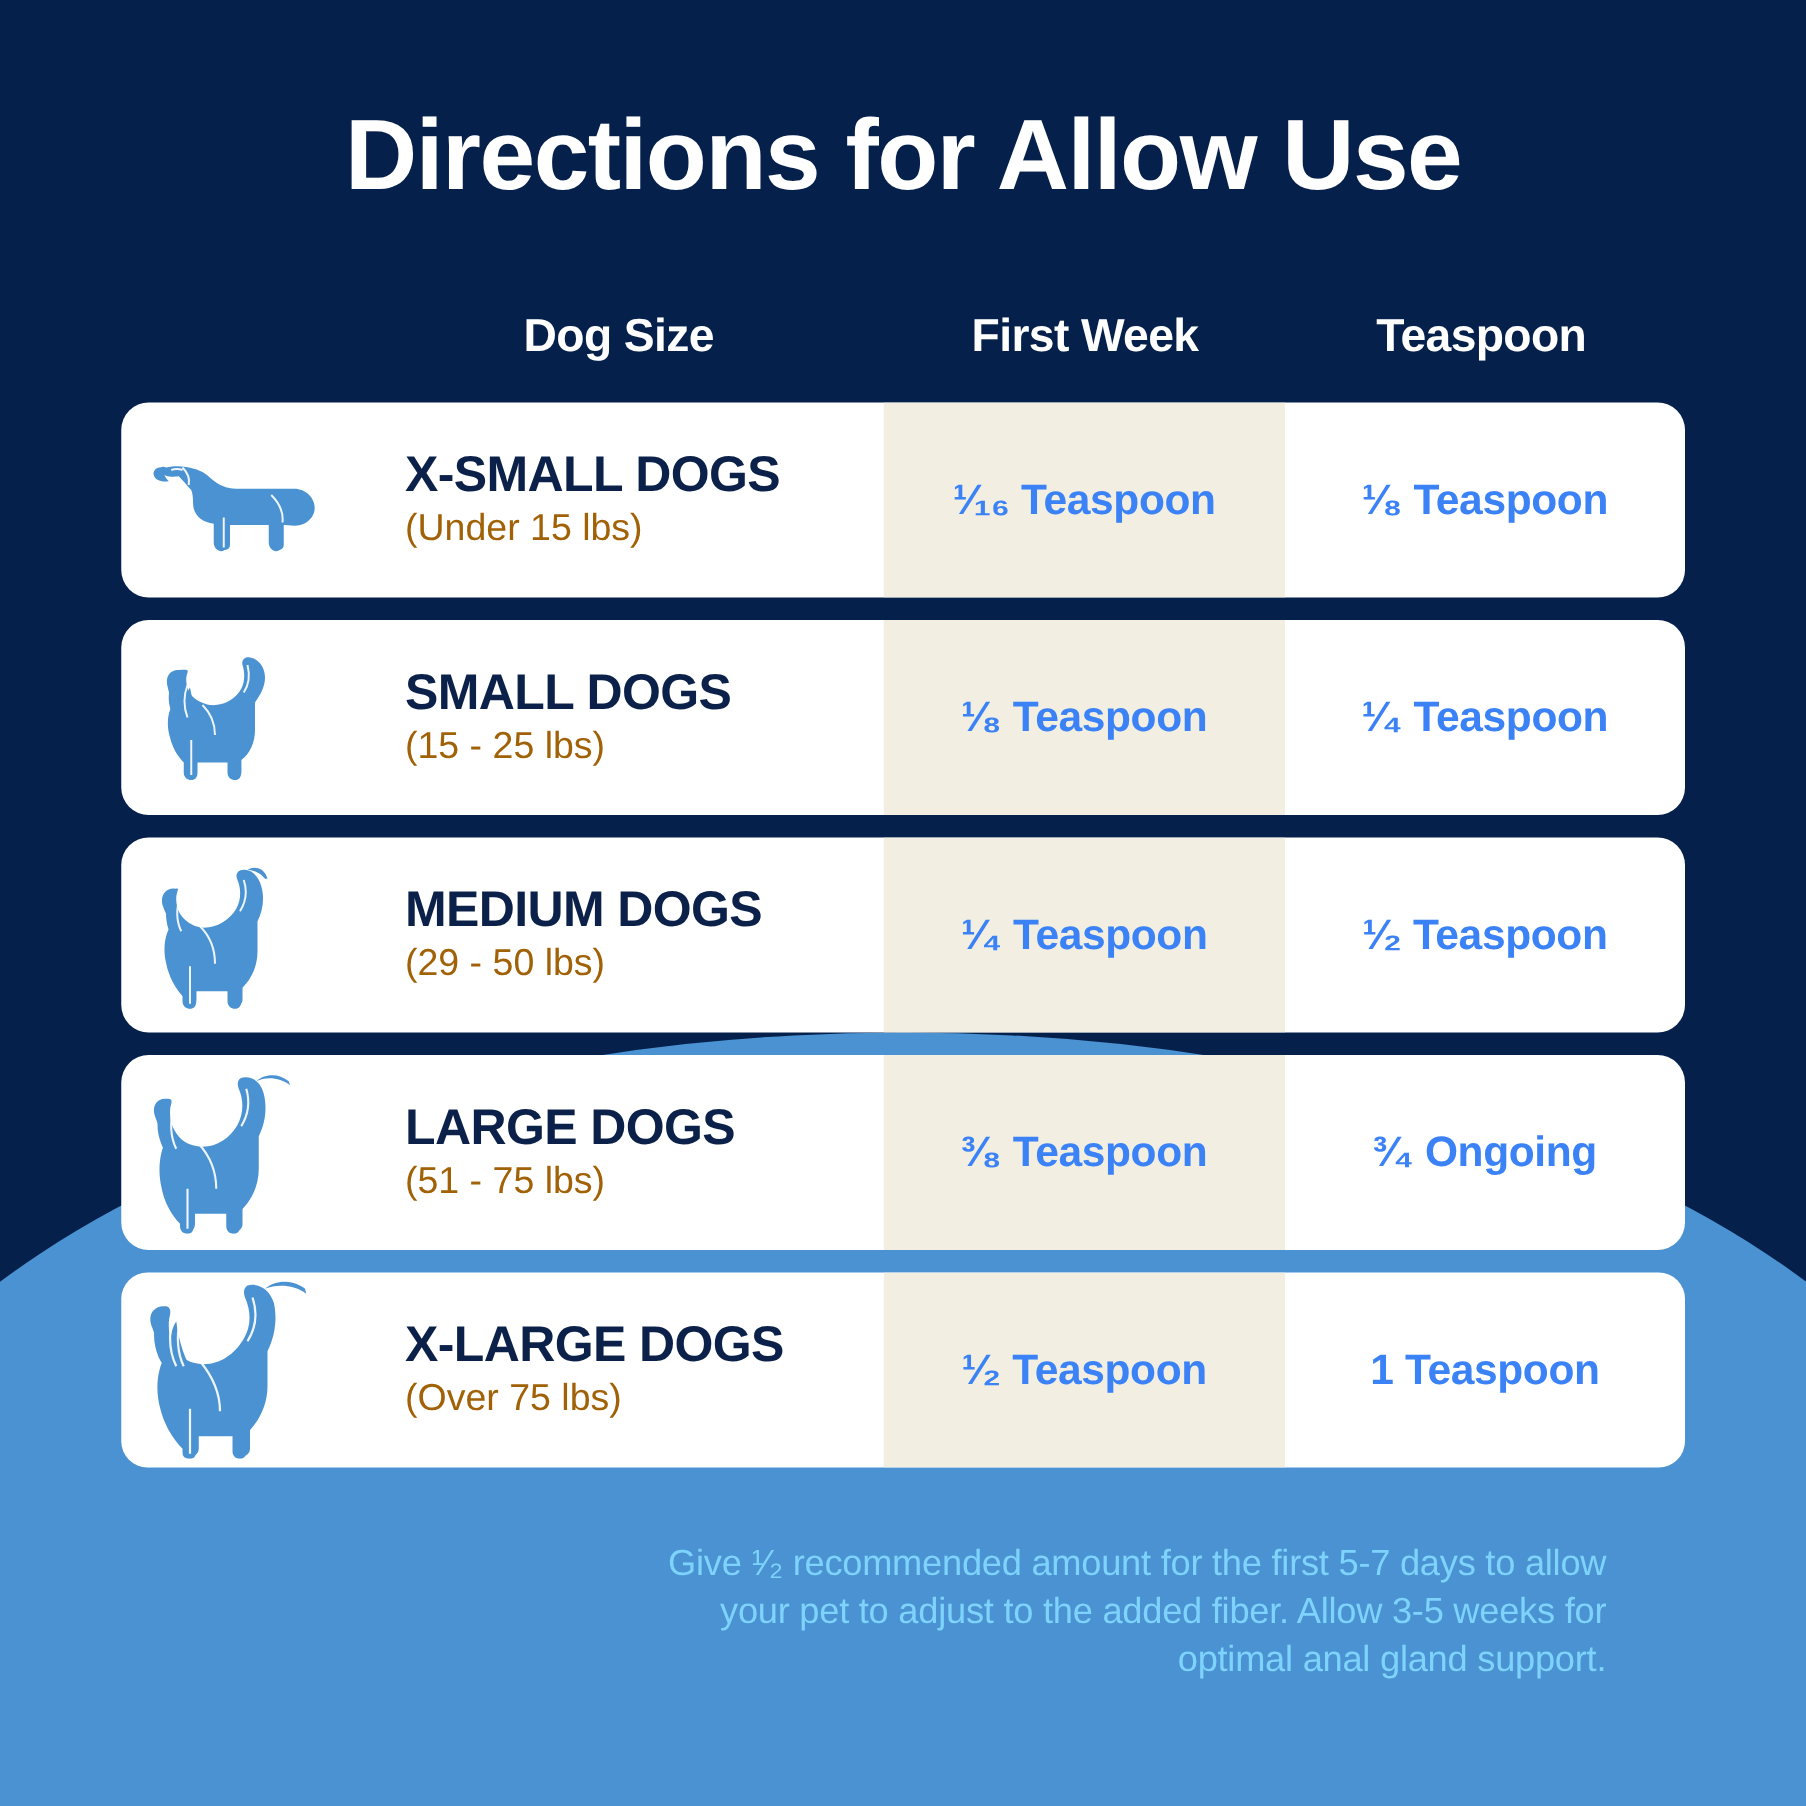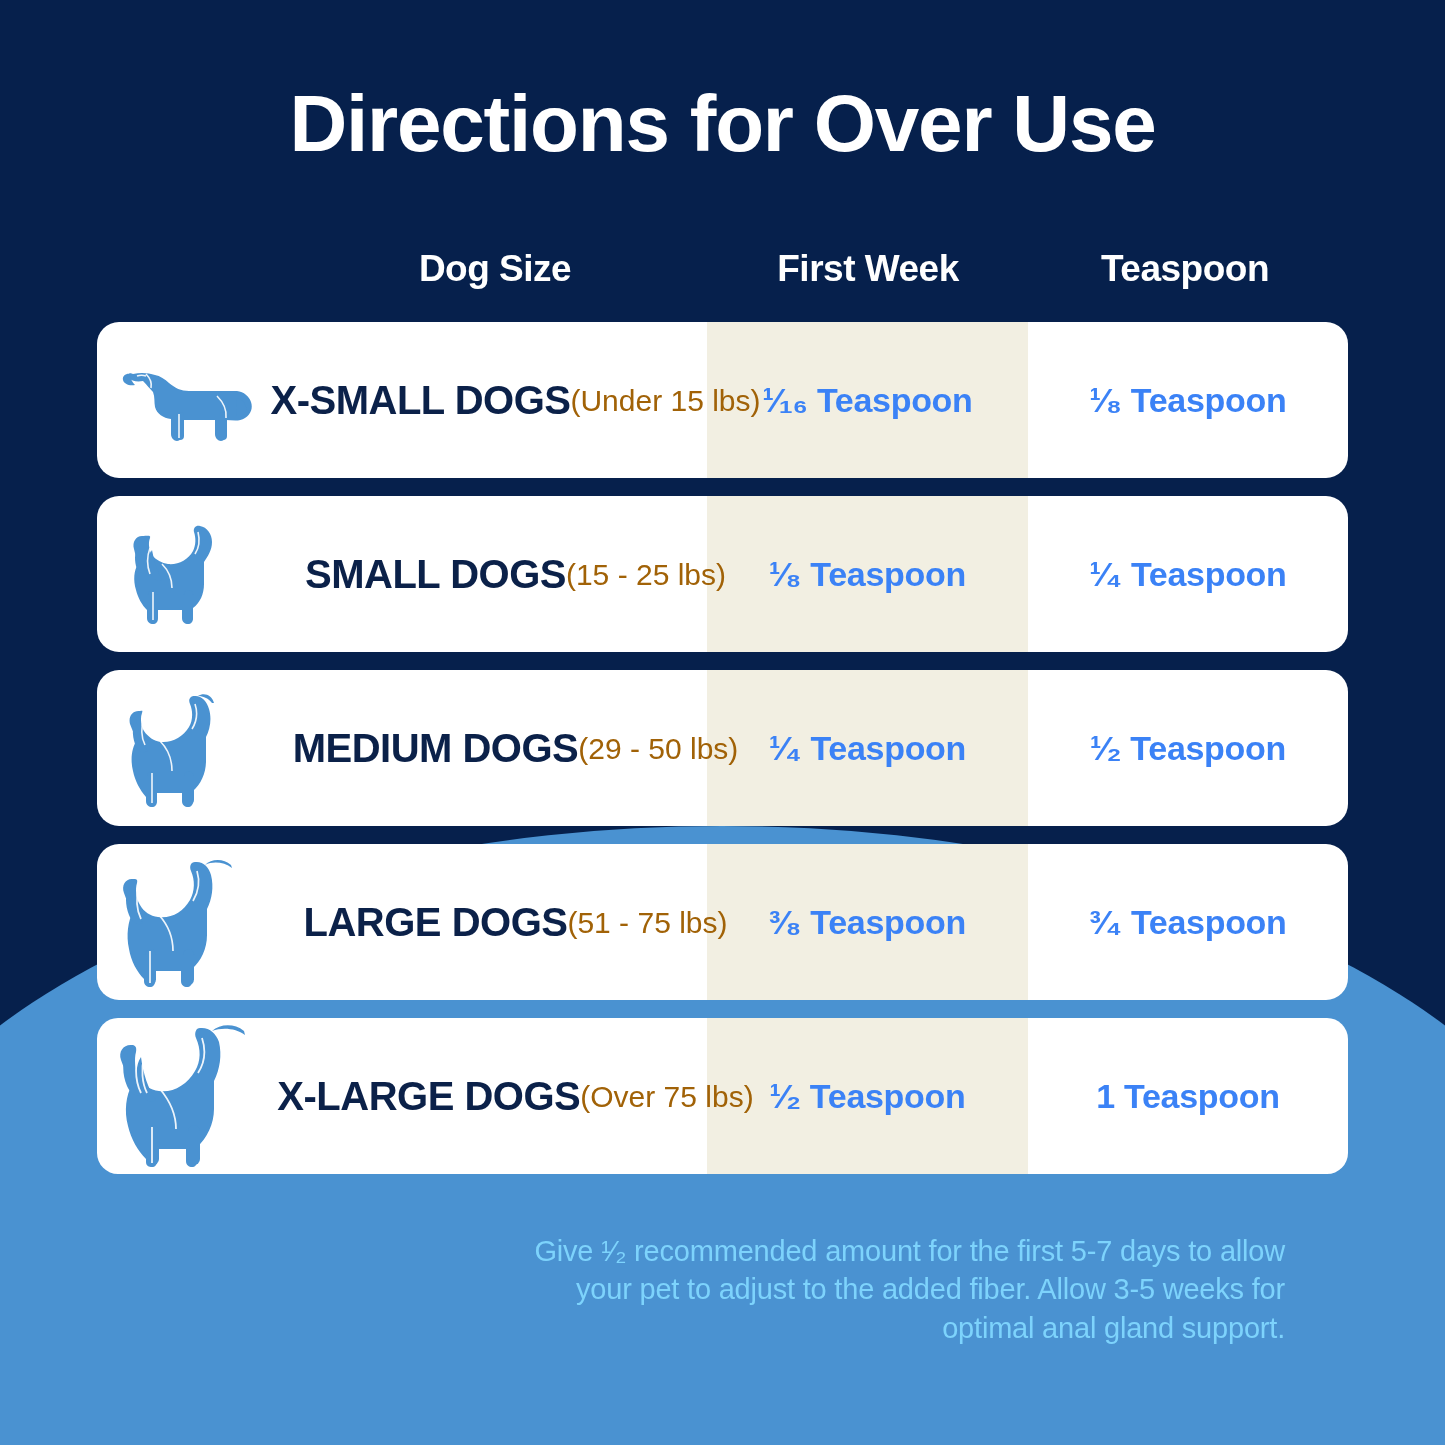"Directions for Over Use" div.title { text: Over -> Allow }
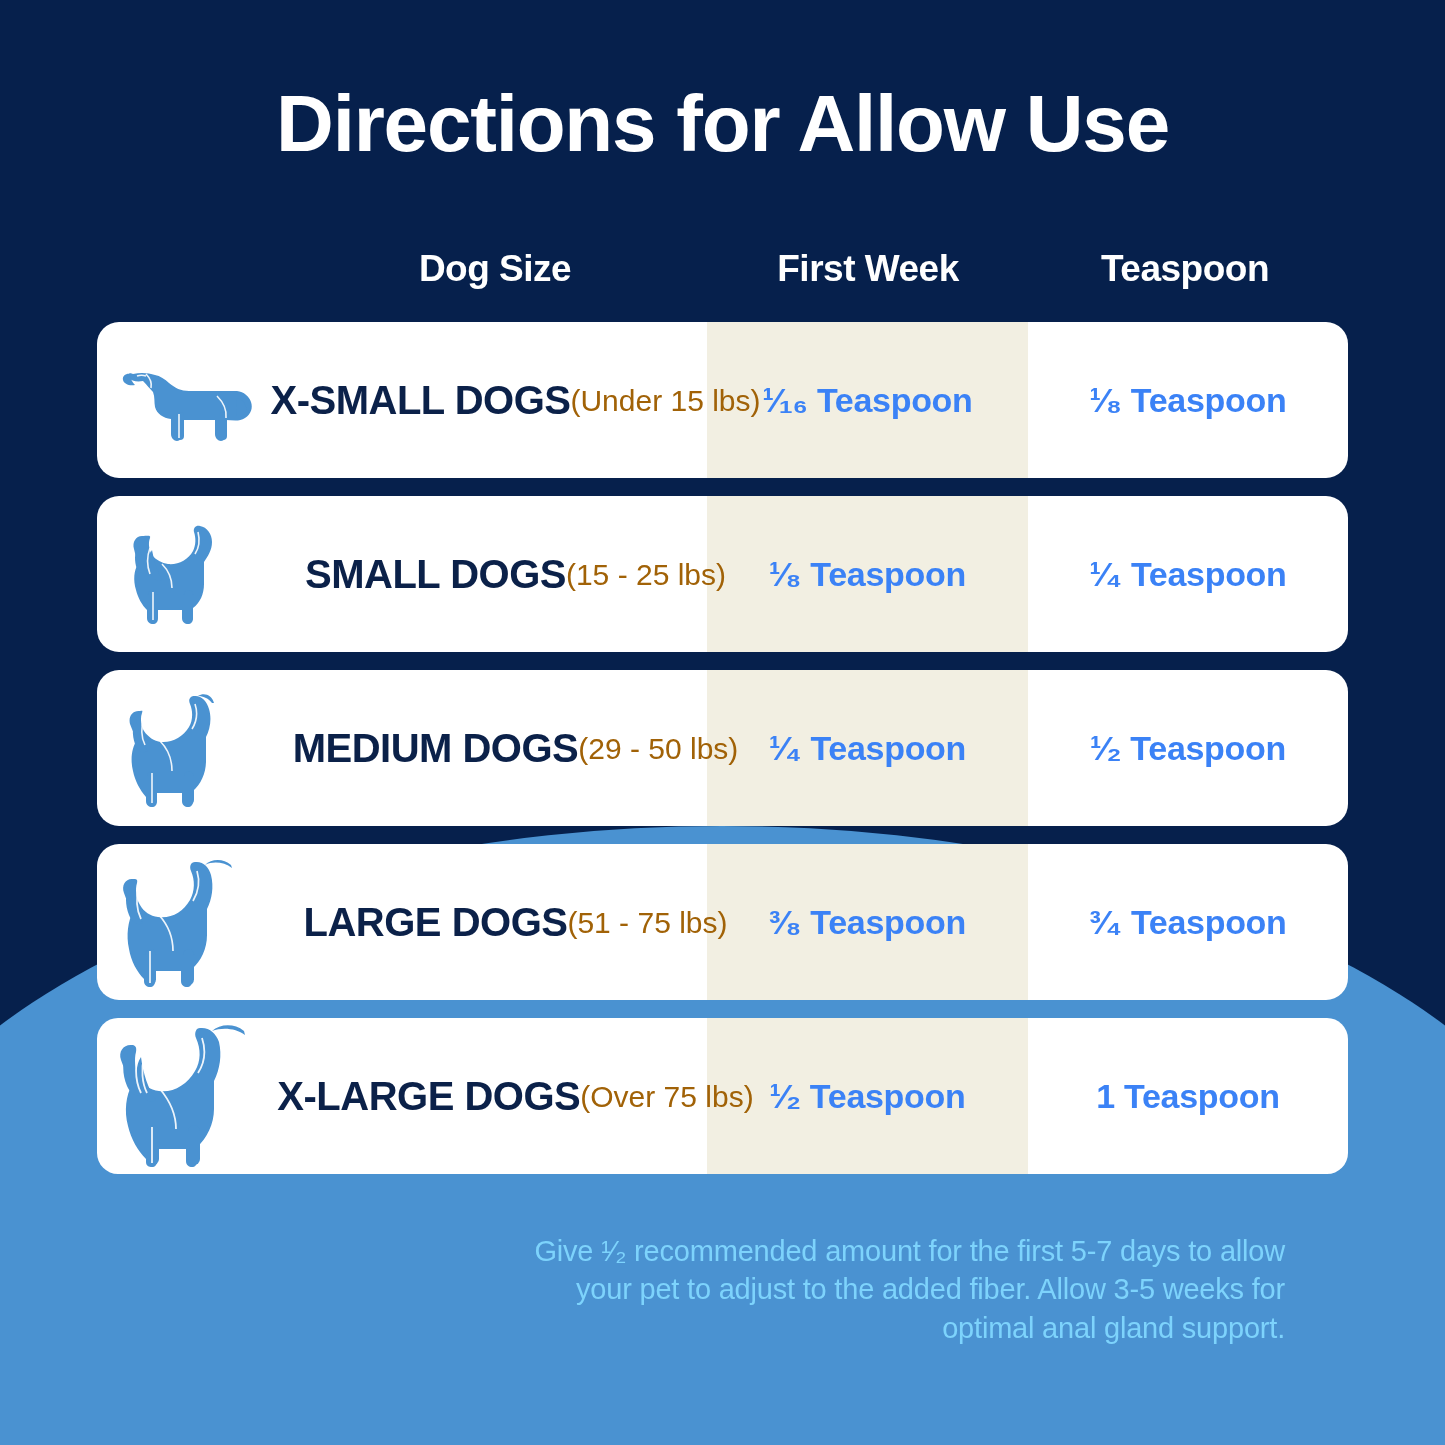"X-SMALL DOGS" .cell-size { flex-direction: row -> column }
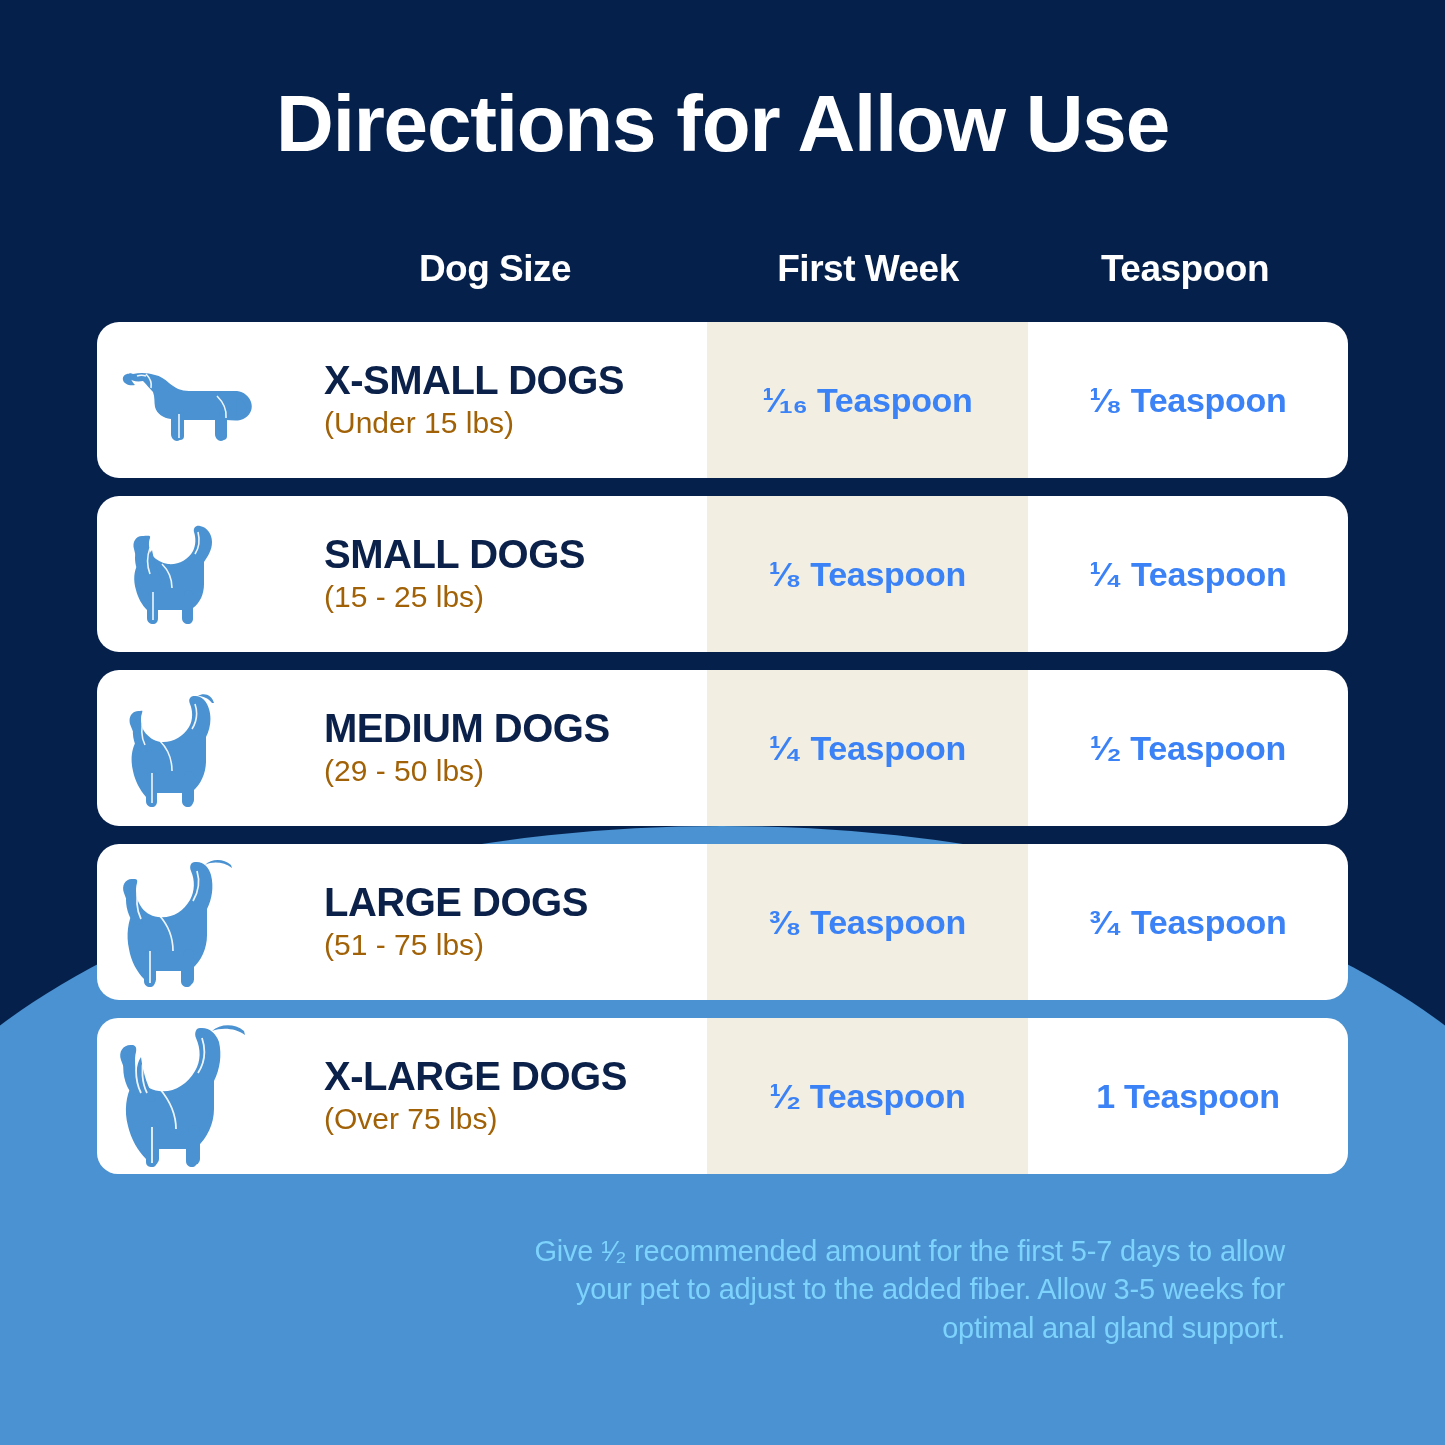"³⁄₄ Teaspoon" span.frac { text: Teaspoon -> Ongoing }
